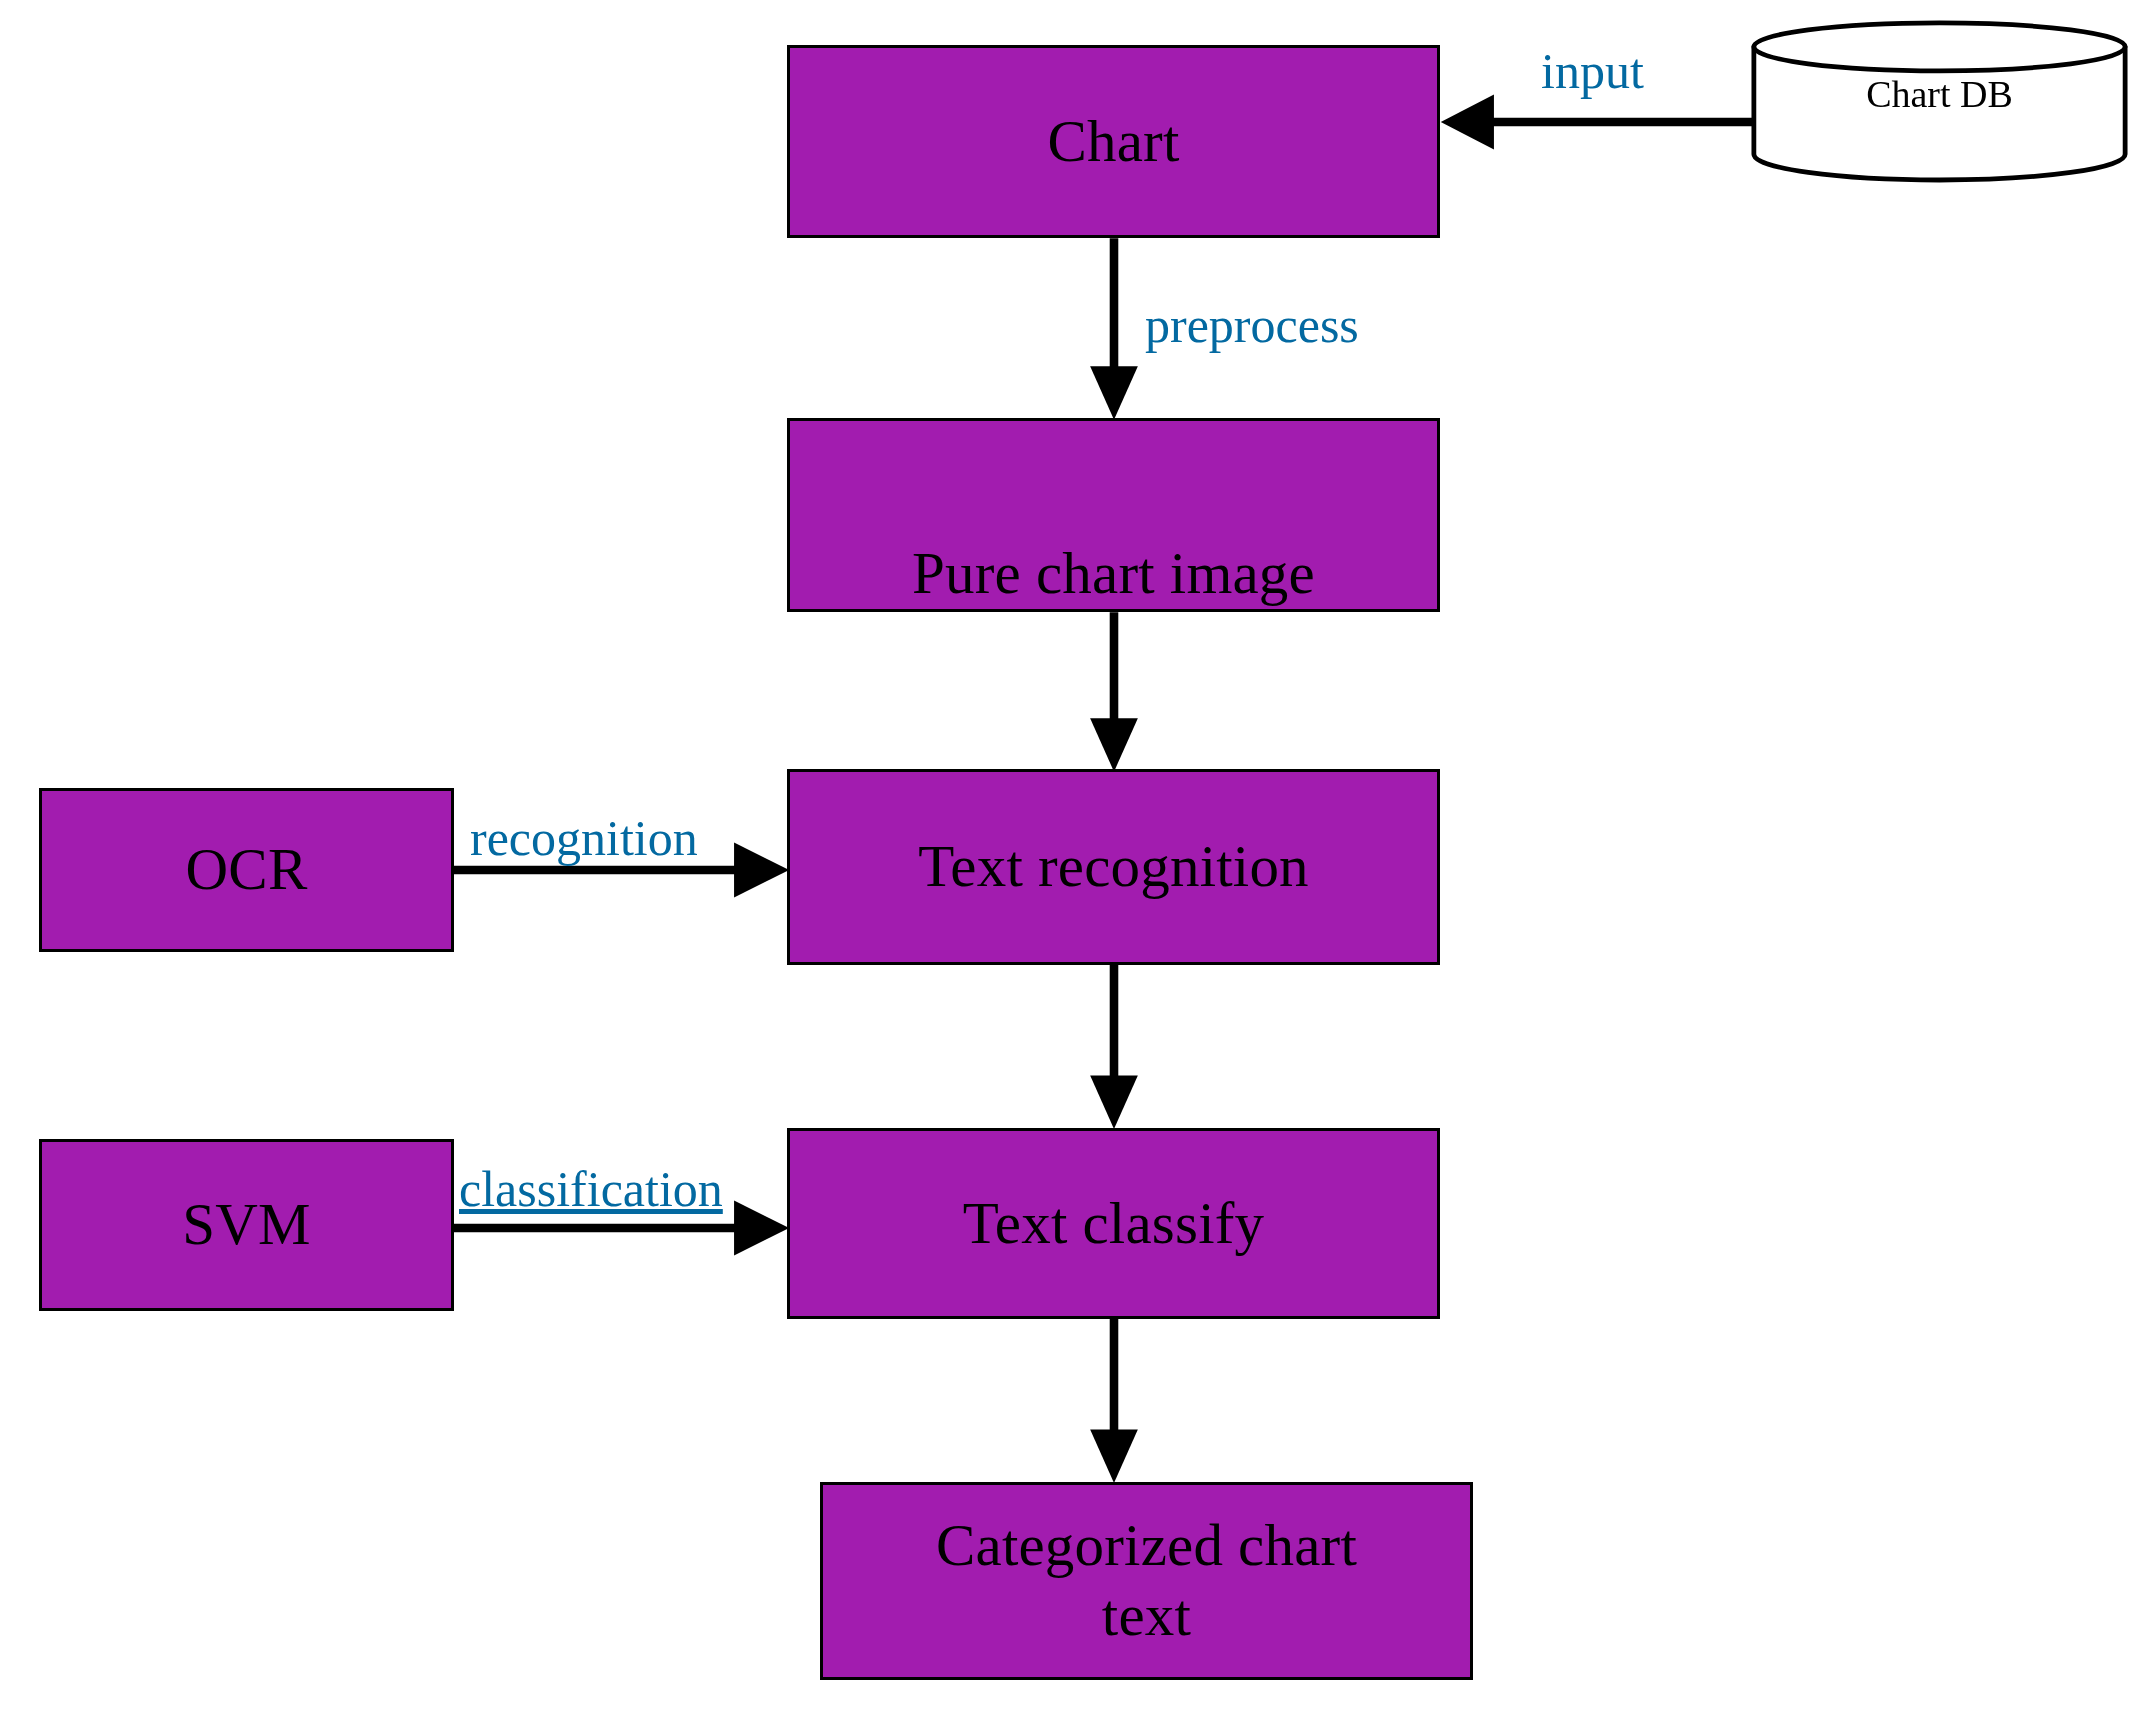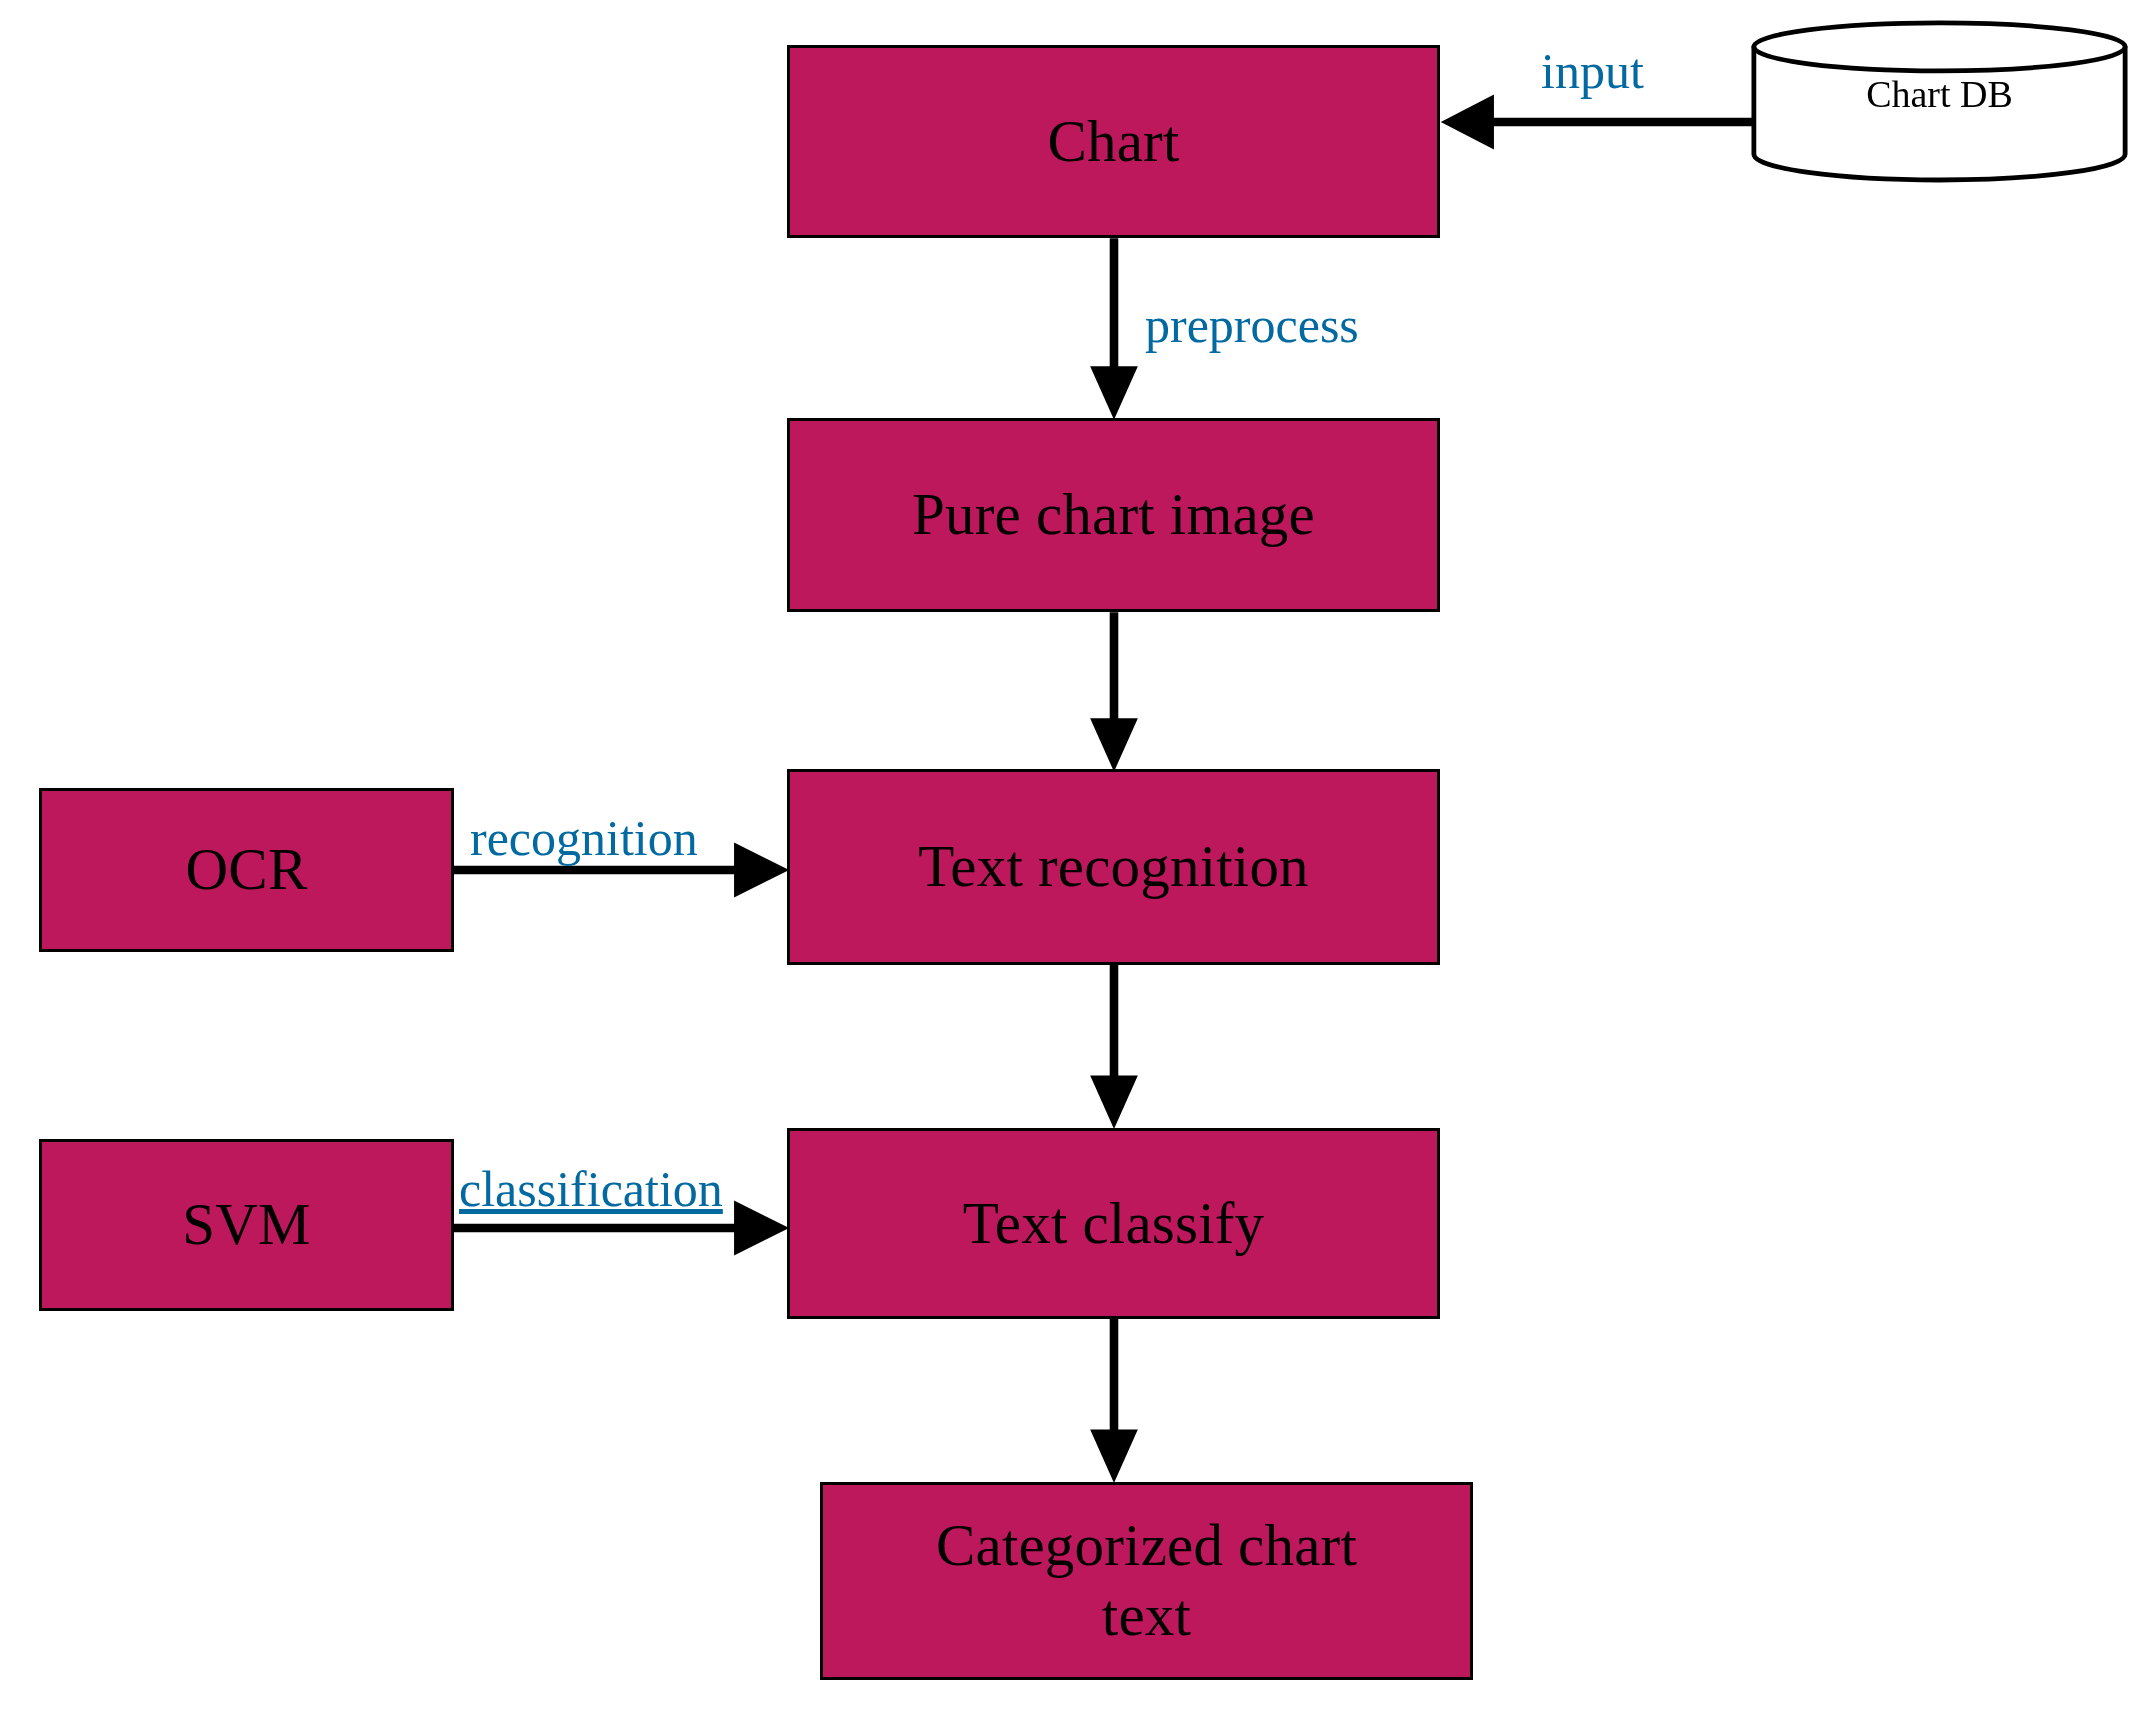"Chart" .box { background: #be185d -> #a21caf }
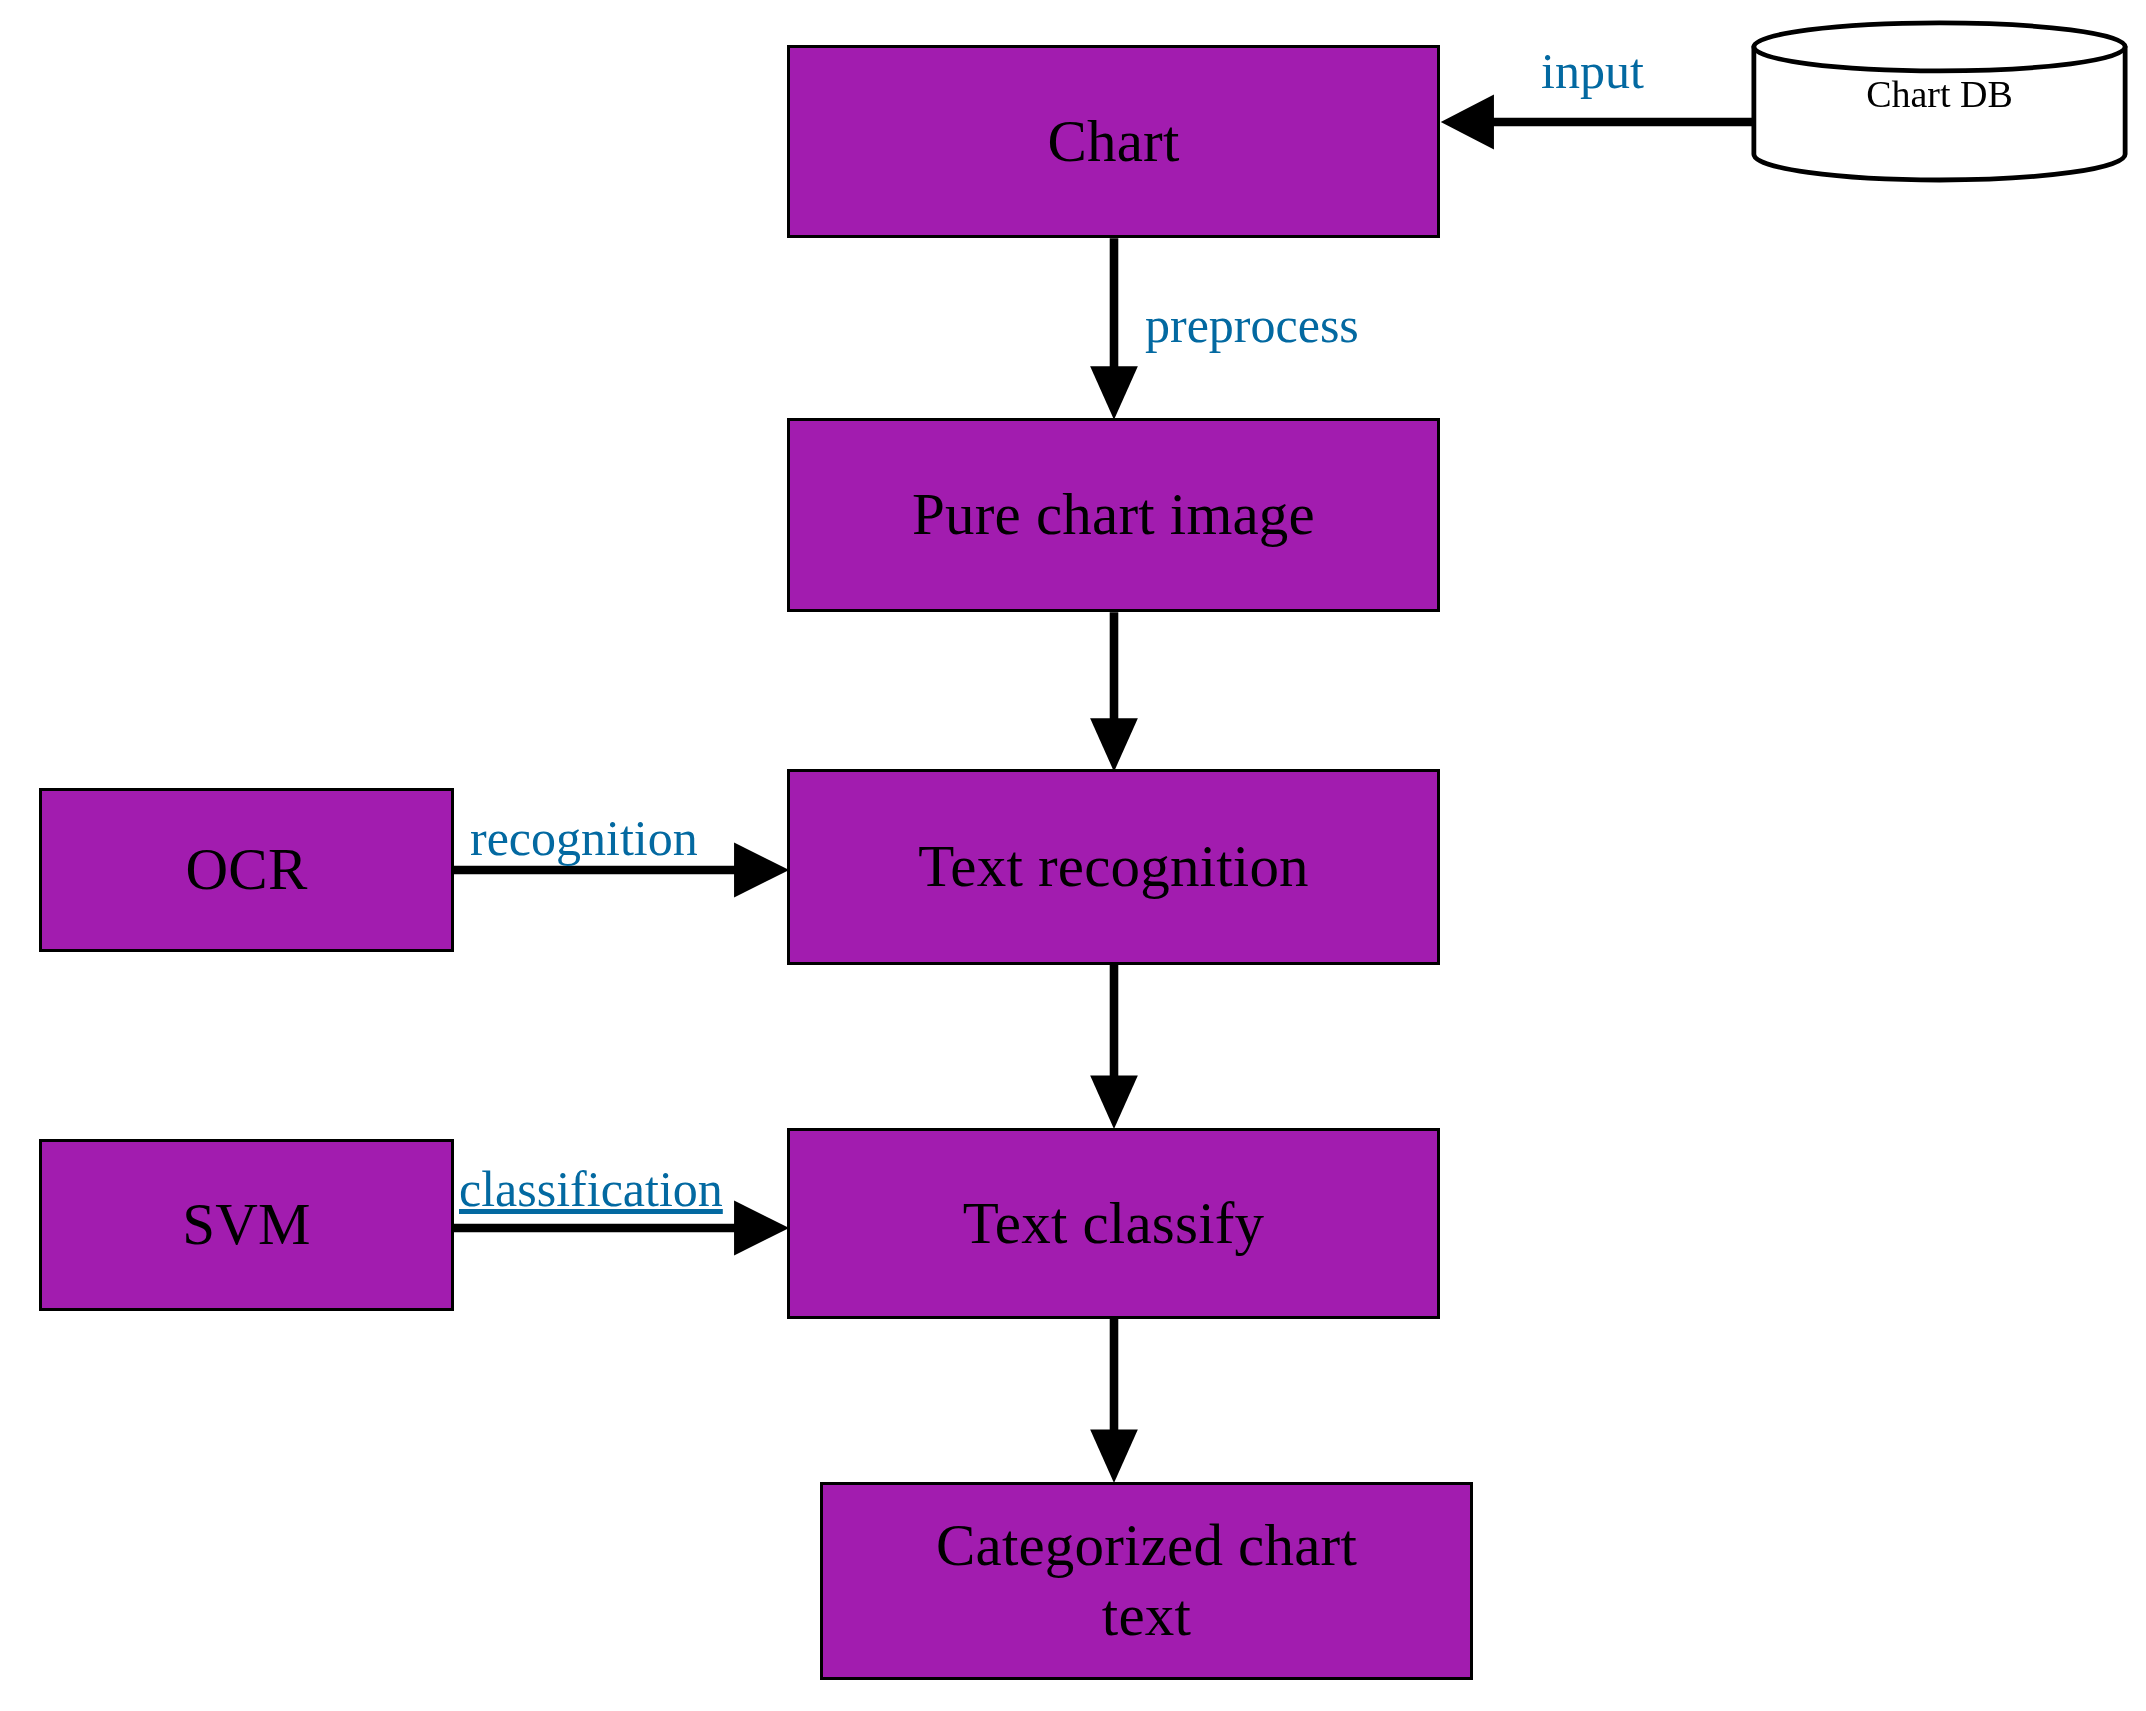"Pure chart image" #box-pure { align-items: none -> flex-end }
